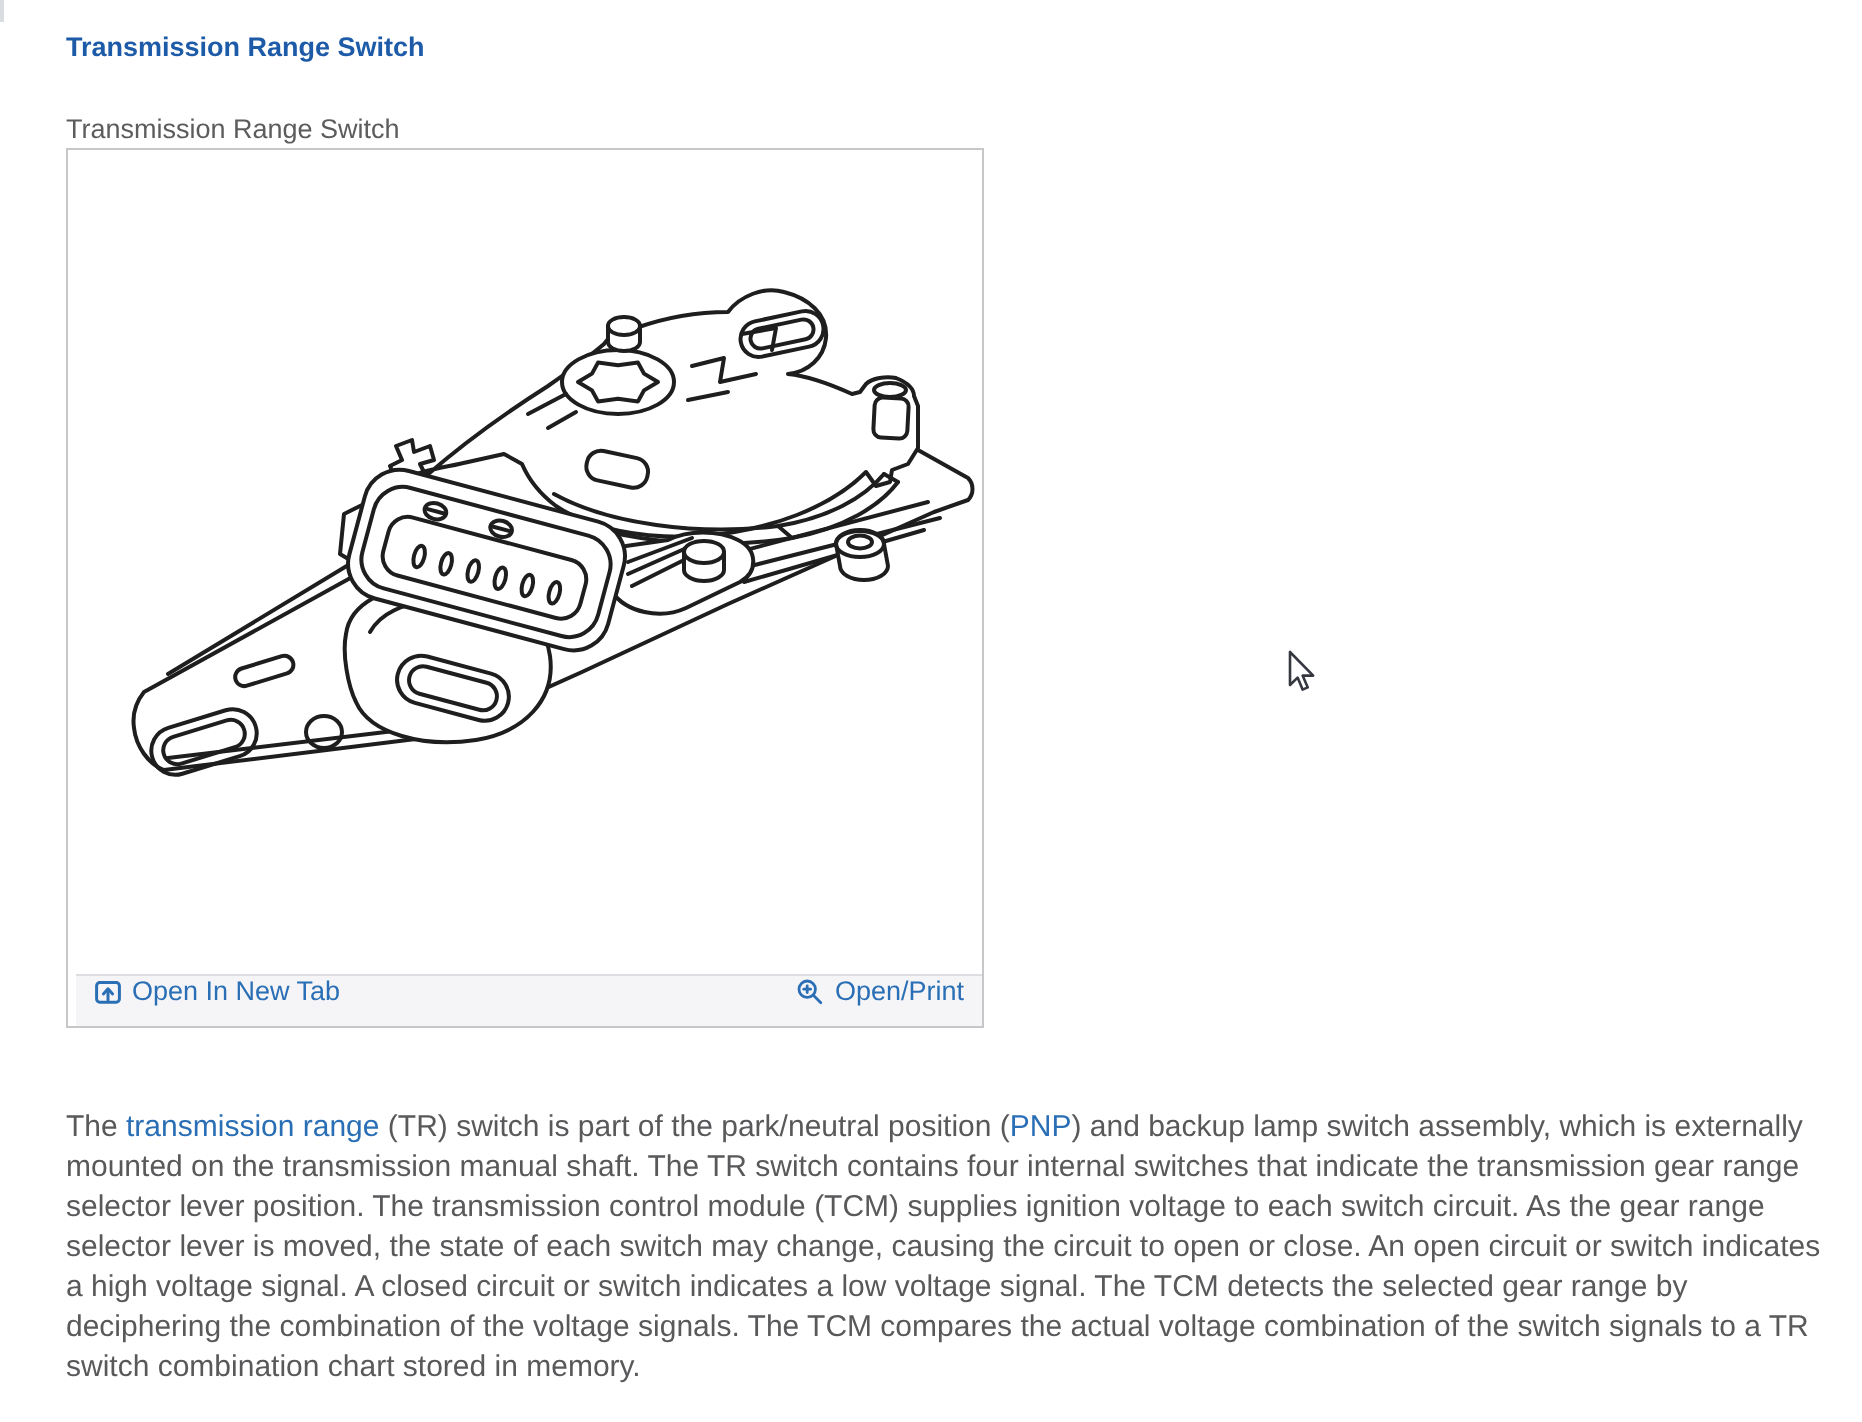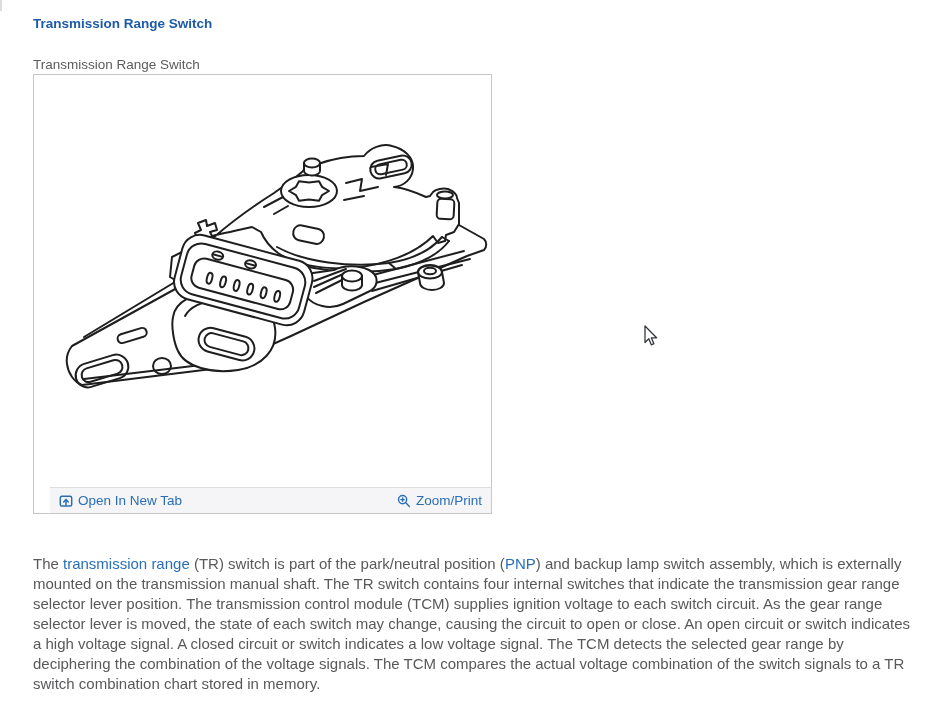"Open In New Tab" .toolbar { align-items: center -> flex-start; left: 16px -> 4px }
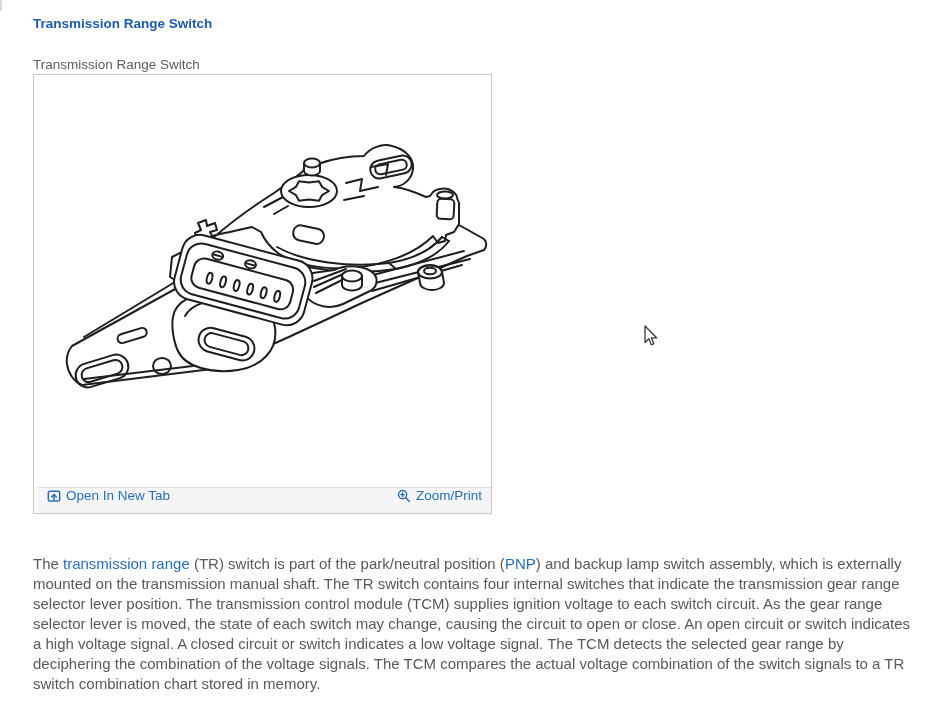"Zoom/Print" span { text: Zoom/Print -> Open/Print }
